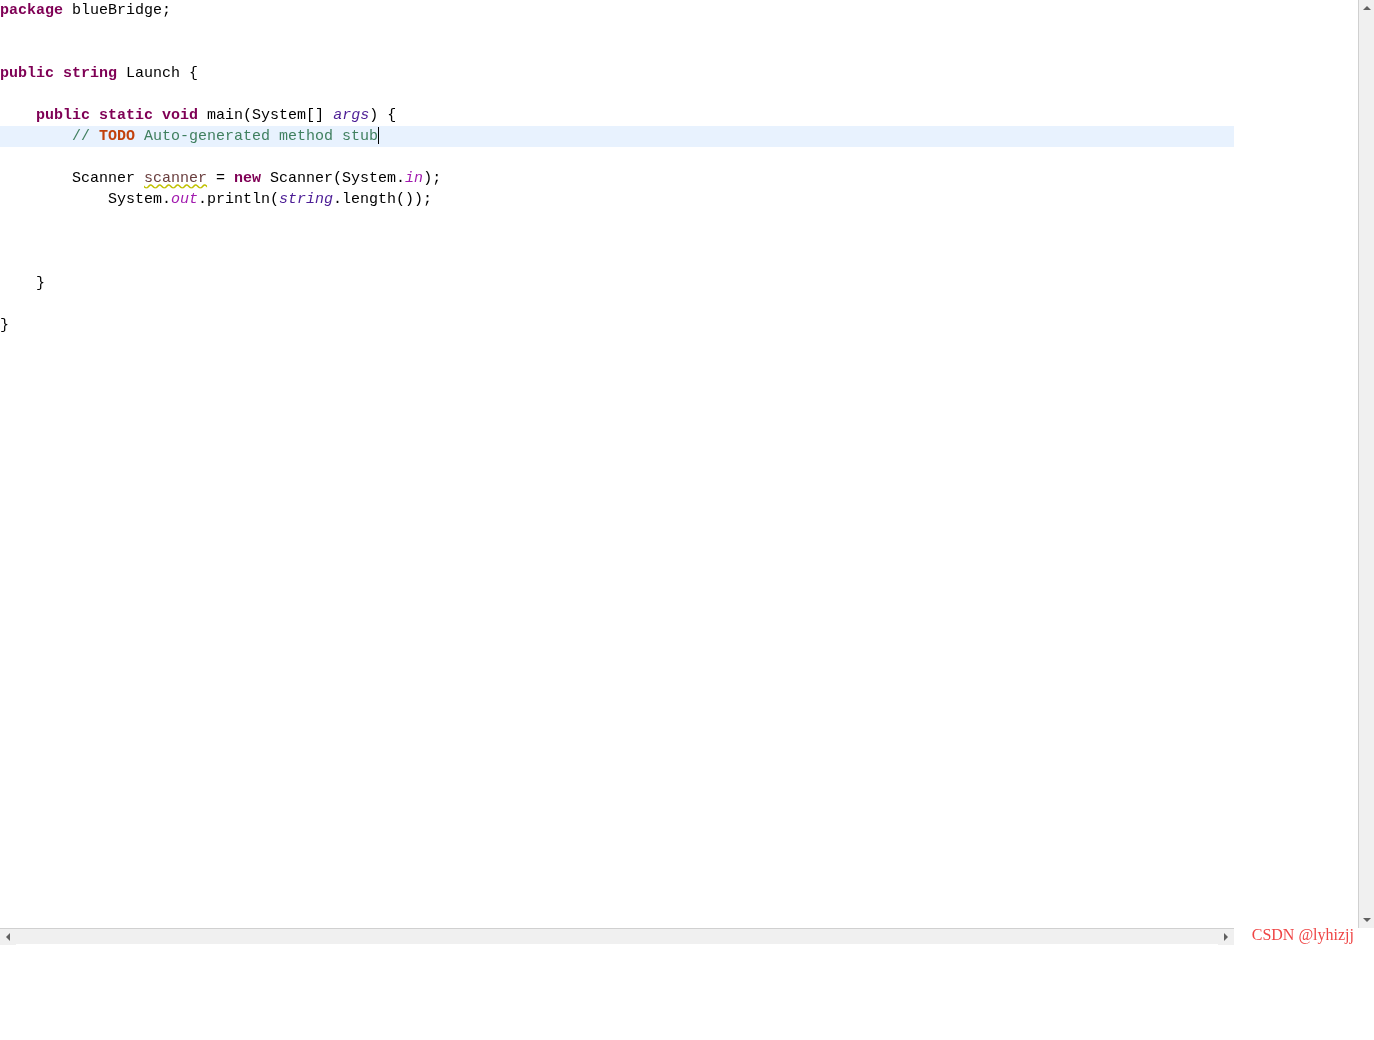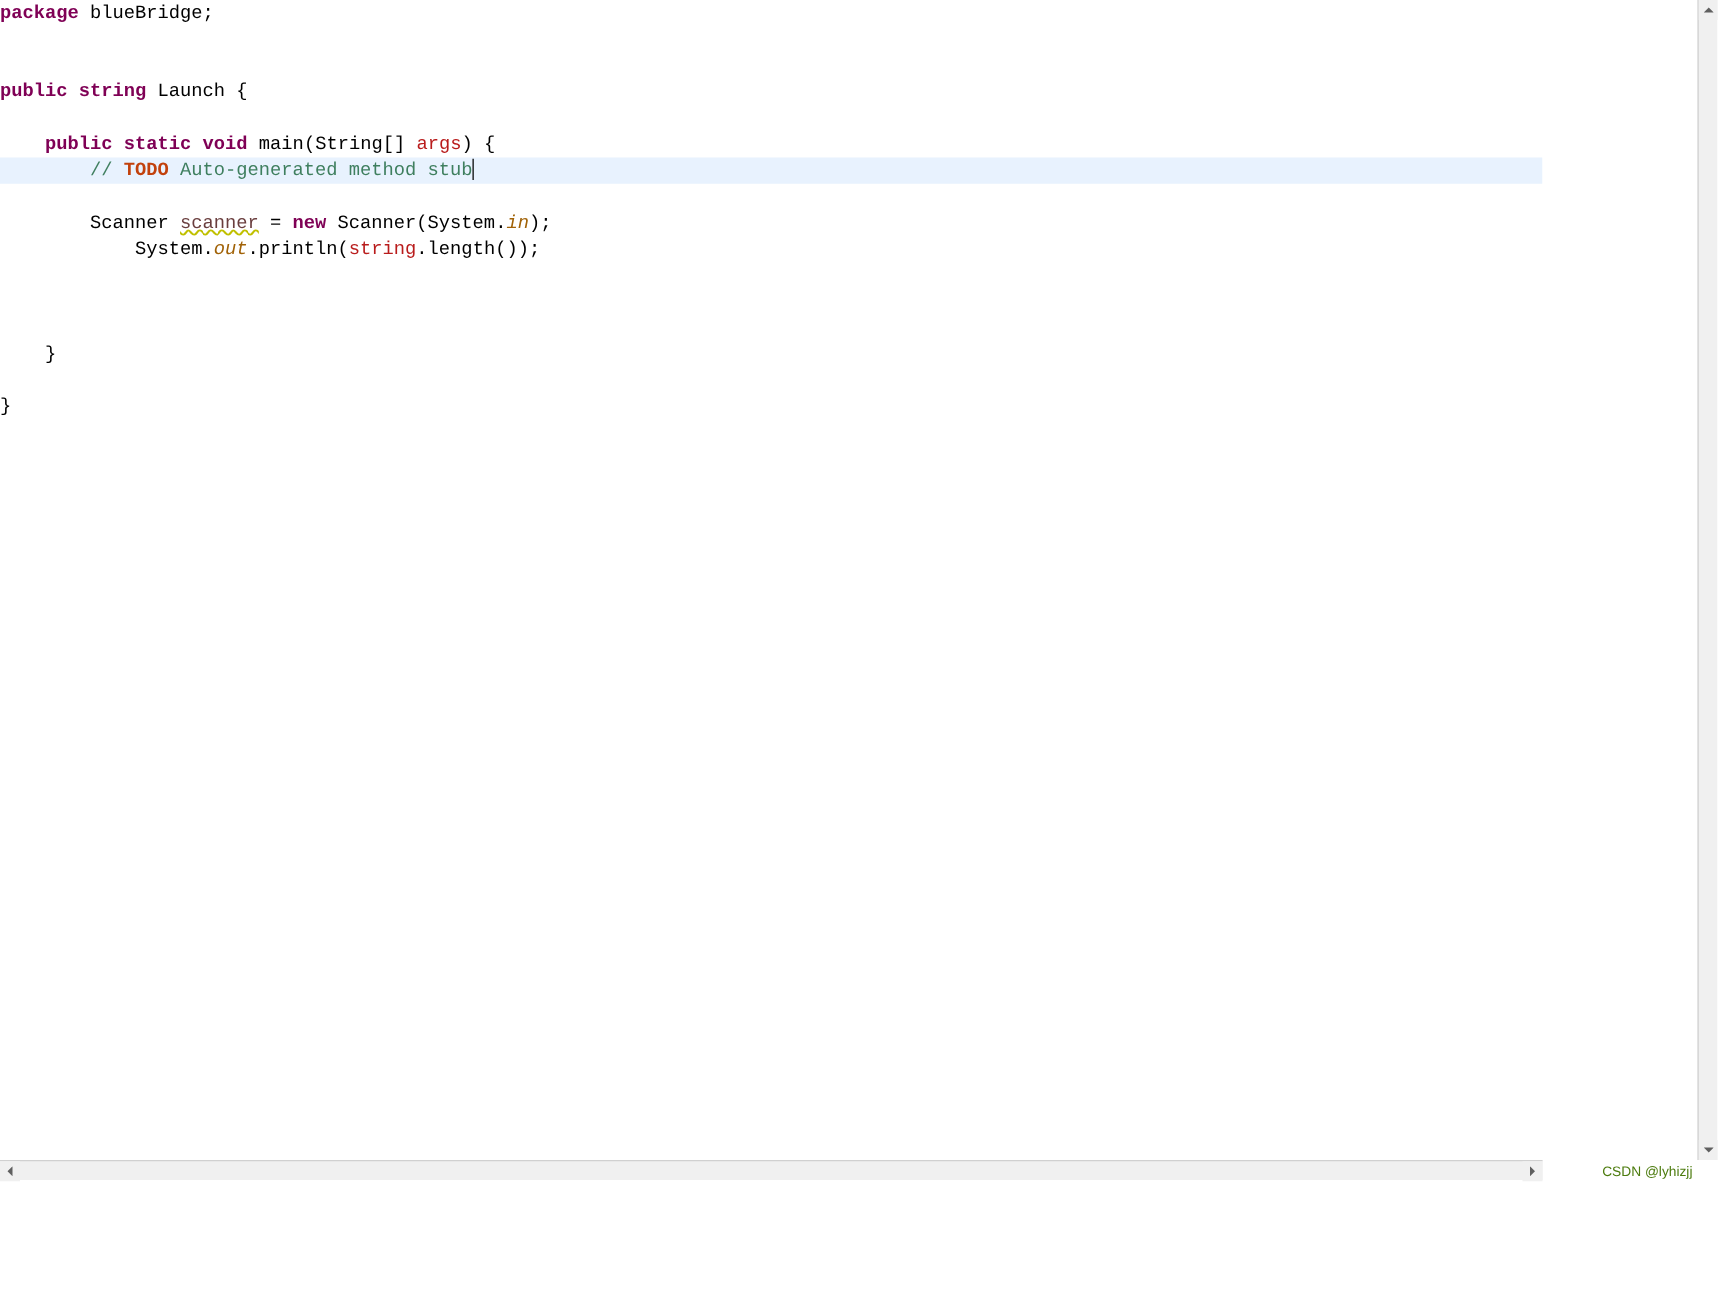"main(String[]" span.txt { text: String -> System }
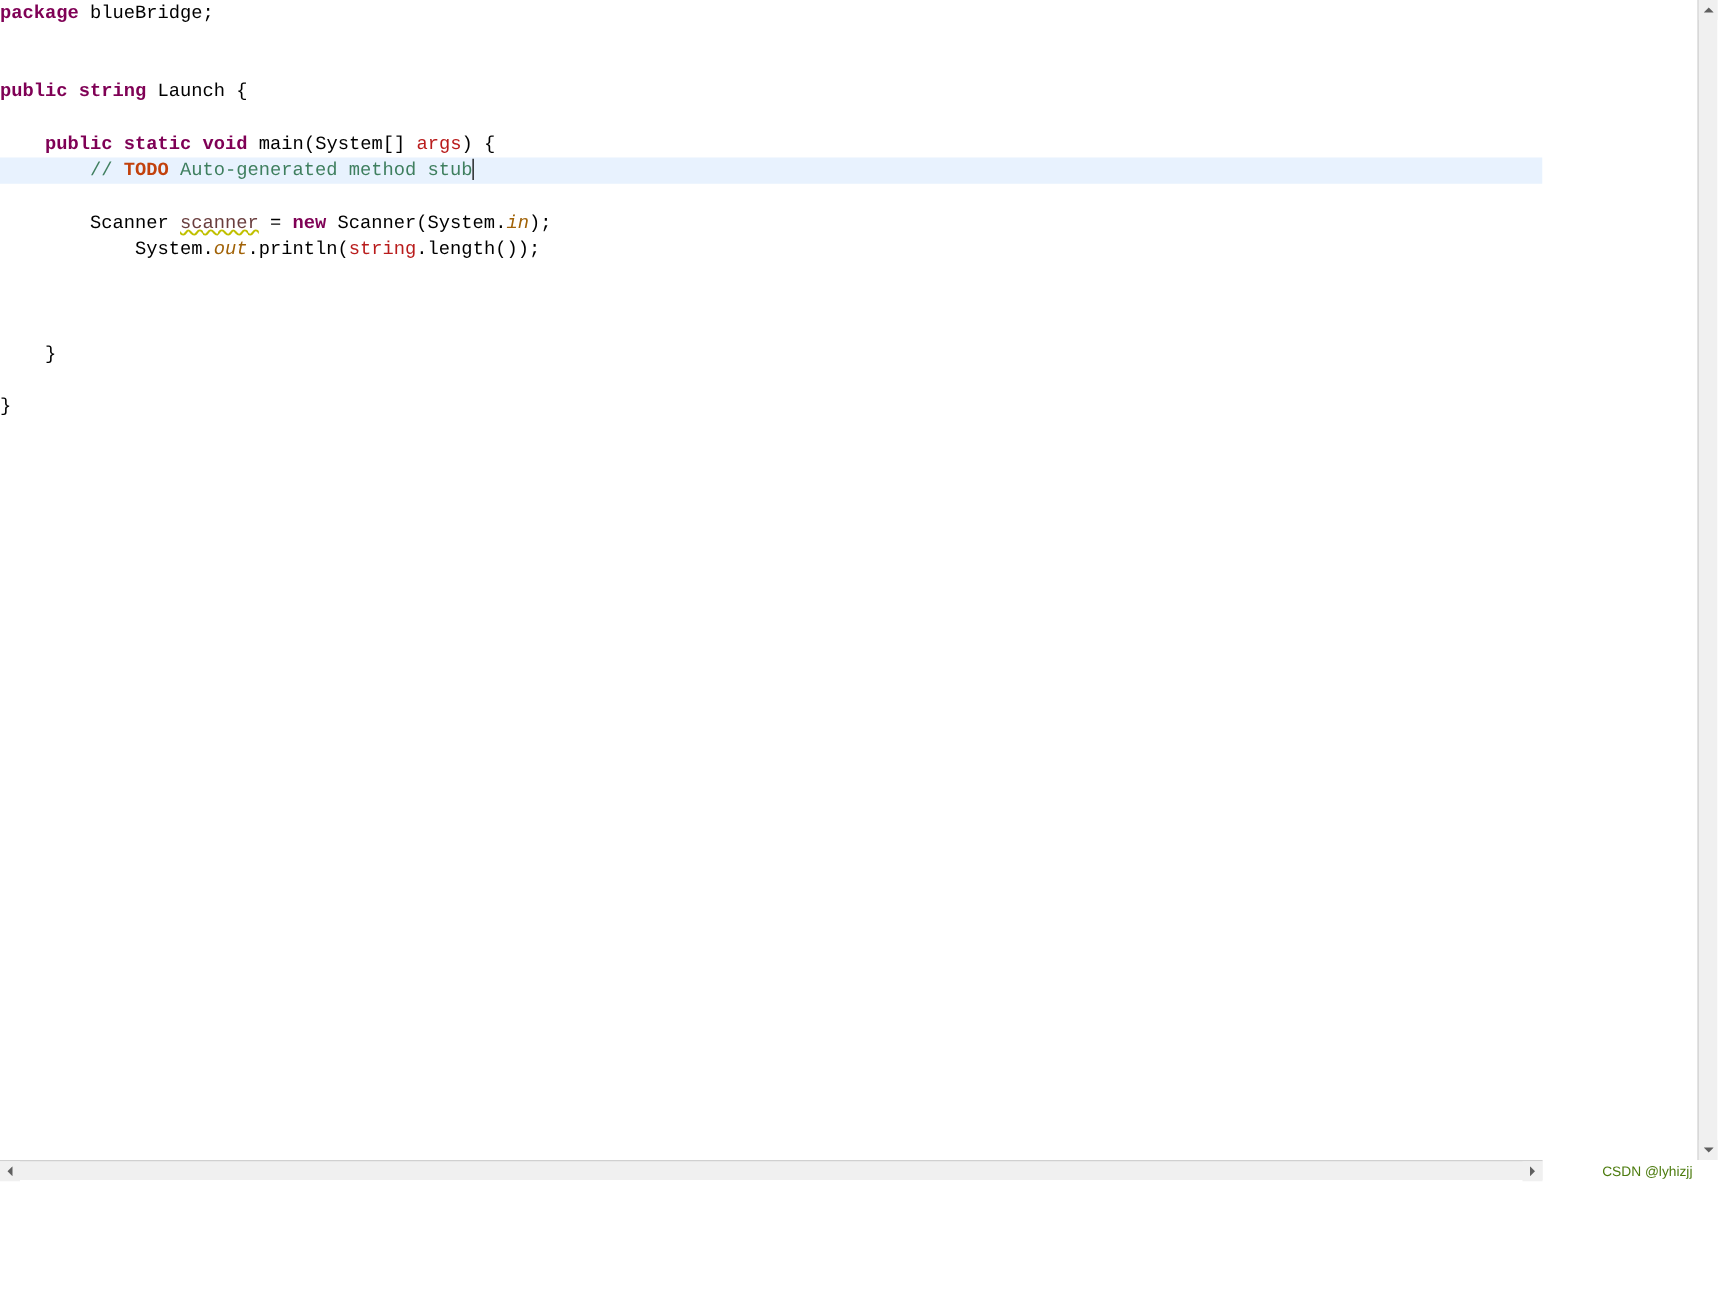"args" .var-local { color: #b91c1c -> #4c1d95; font-style: none -> italic }
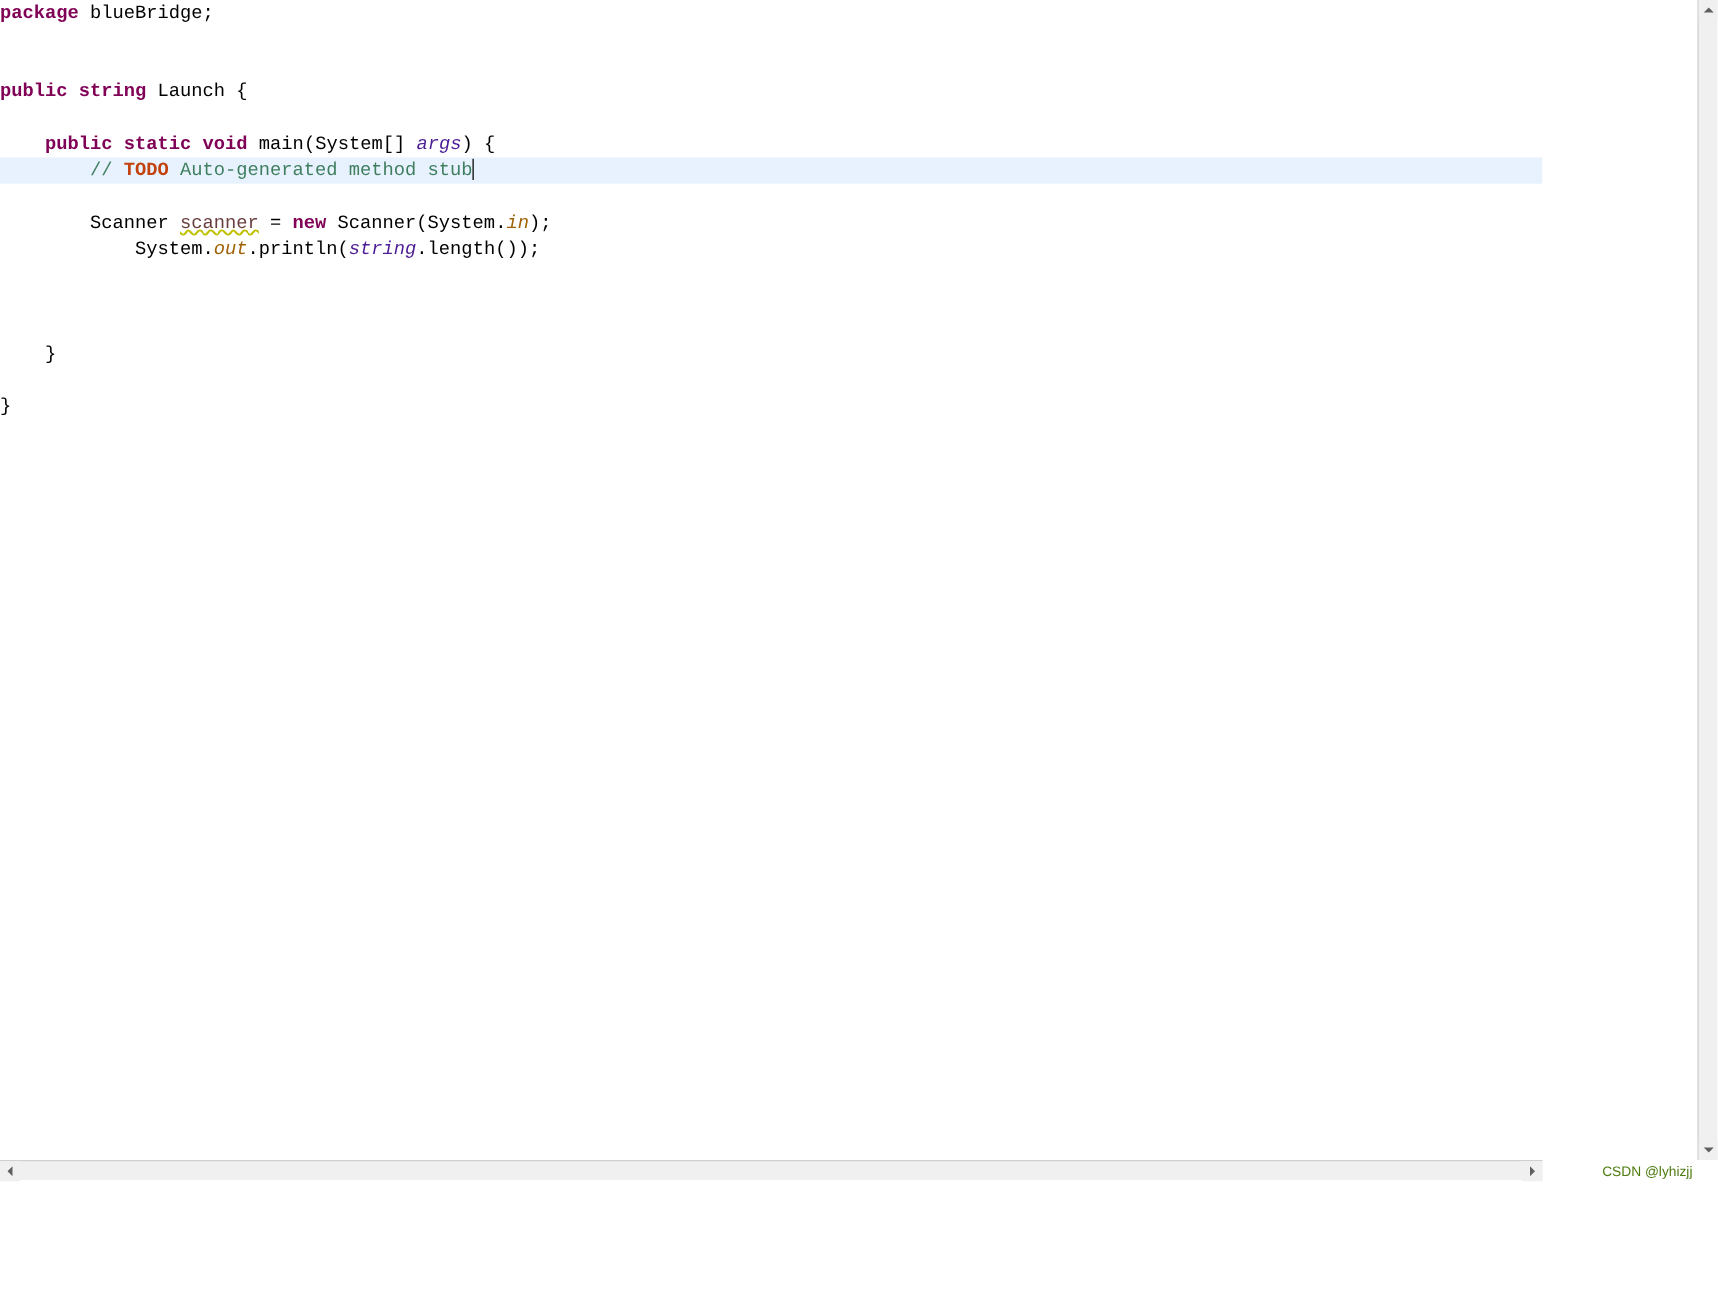"in" .str-italic { color: #a16207 -> #a21caf }
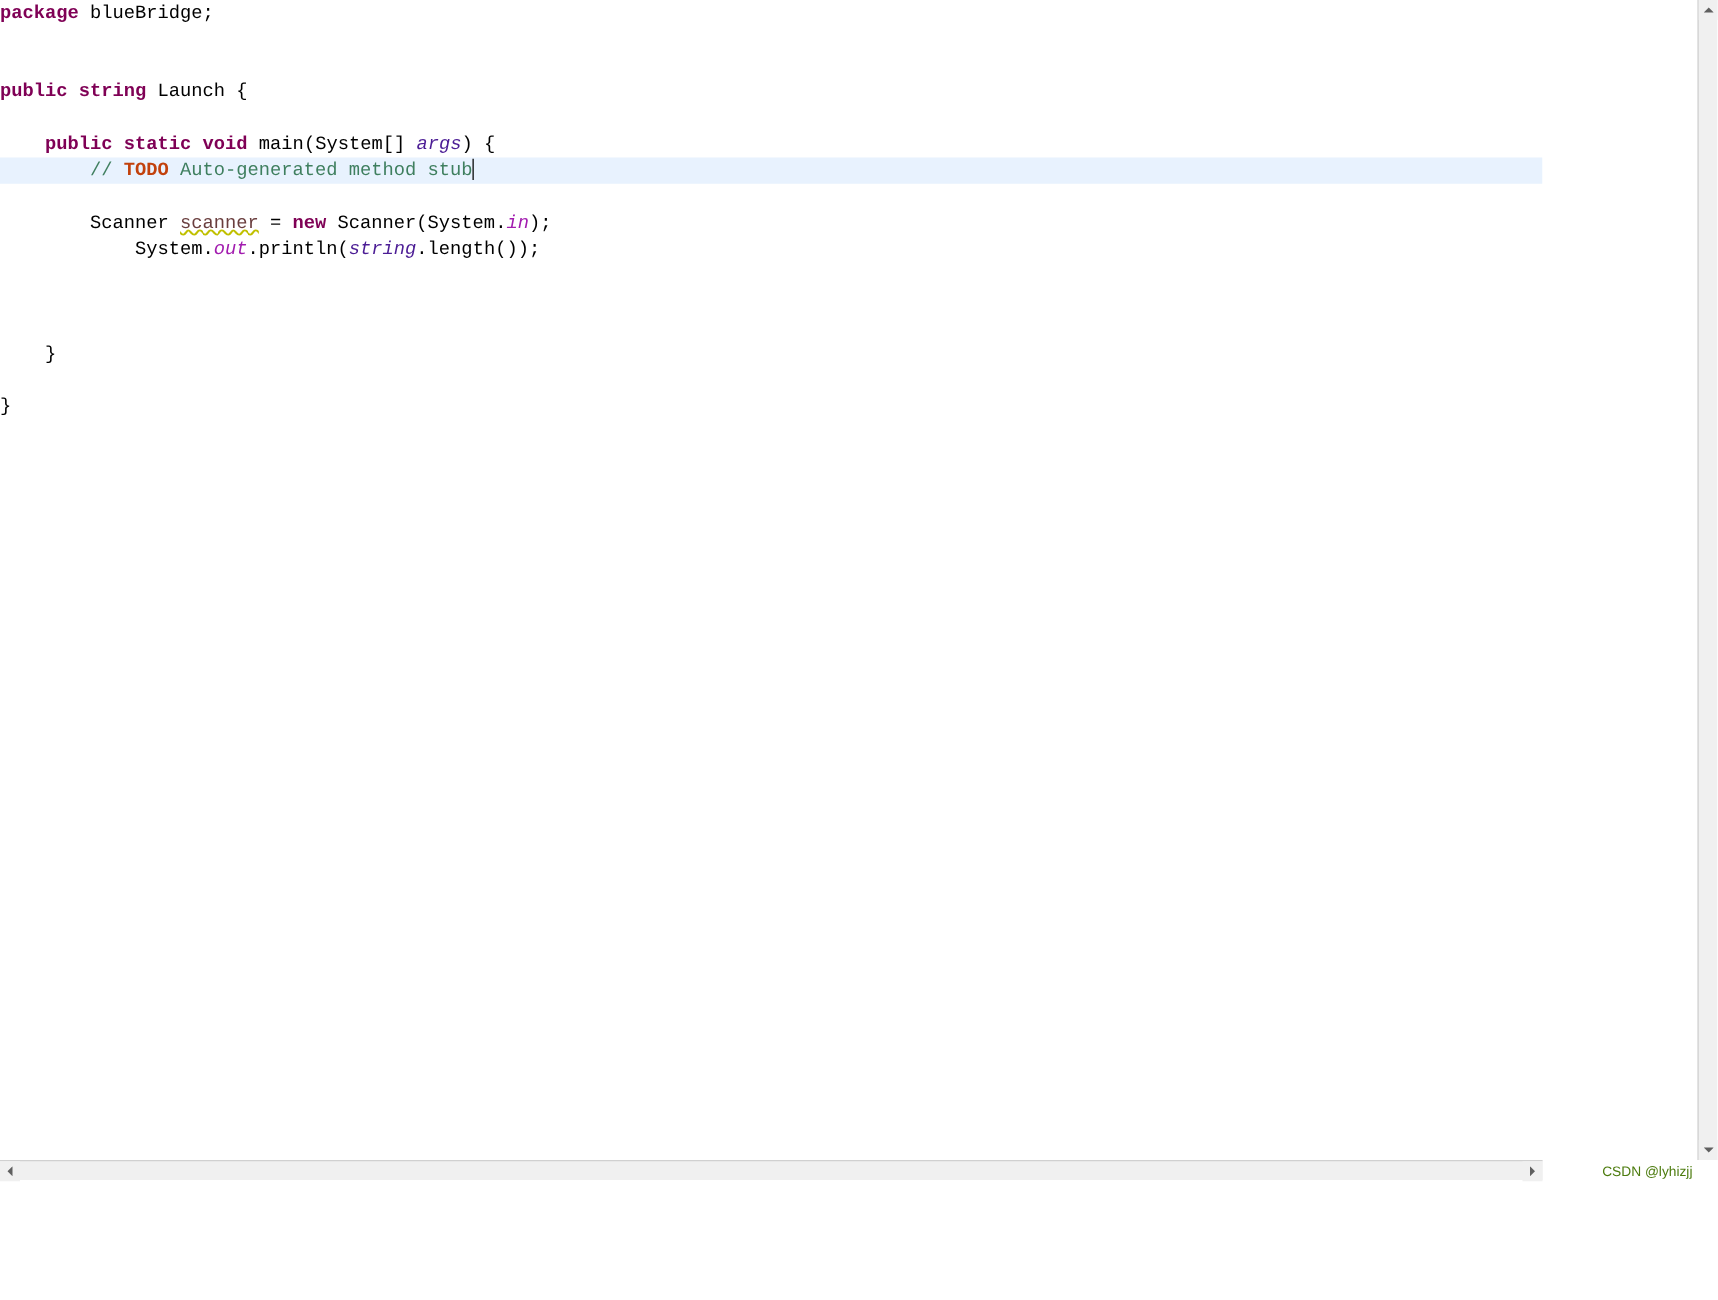"CSDN @lyhizjj" .watermark { color: #4d7c0f -> #ef4444; font-family: Liberation Sans, sans-serif -> Liberation Serif, serif; font-size: 11px -> 16px }
